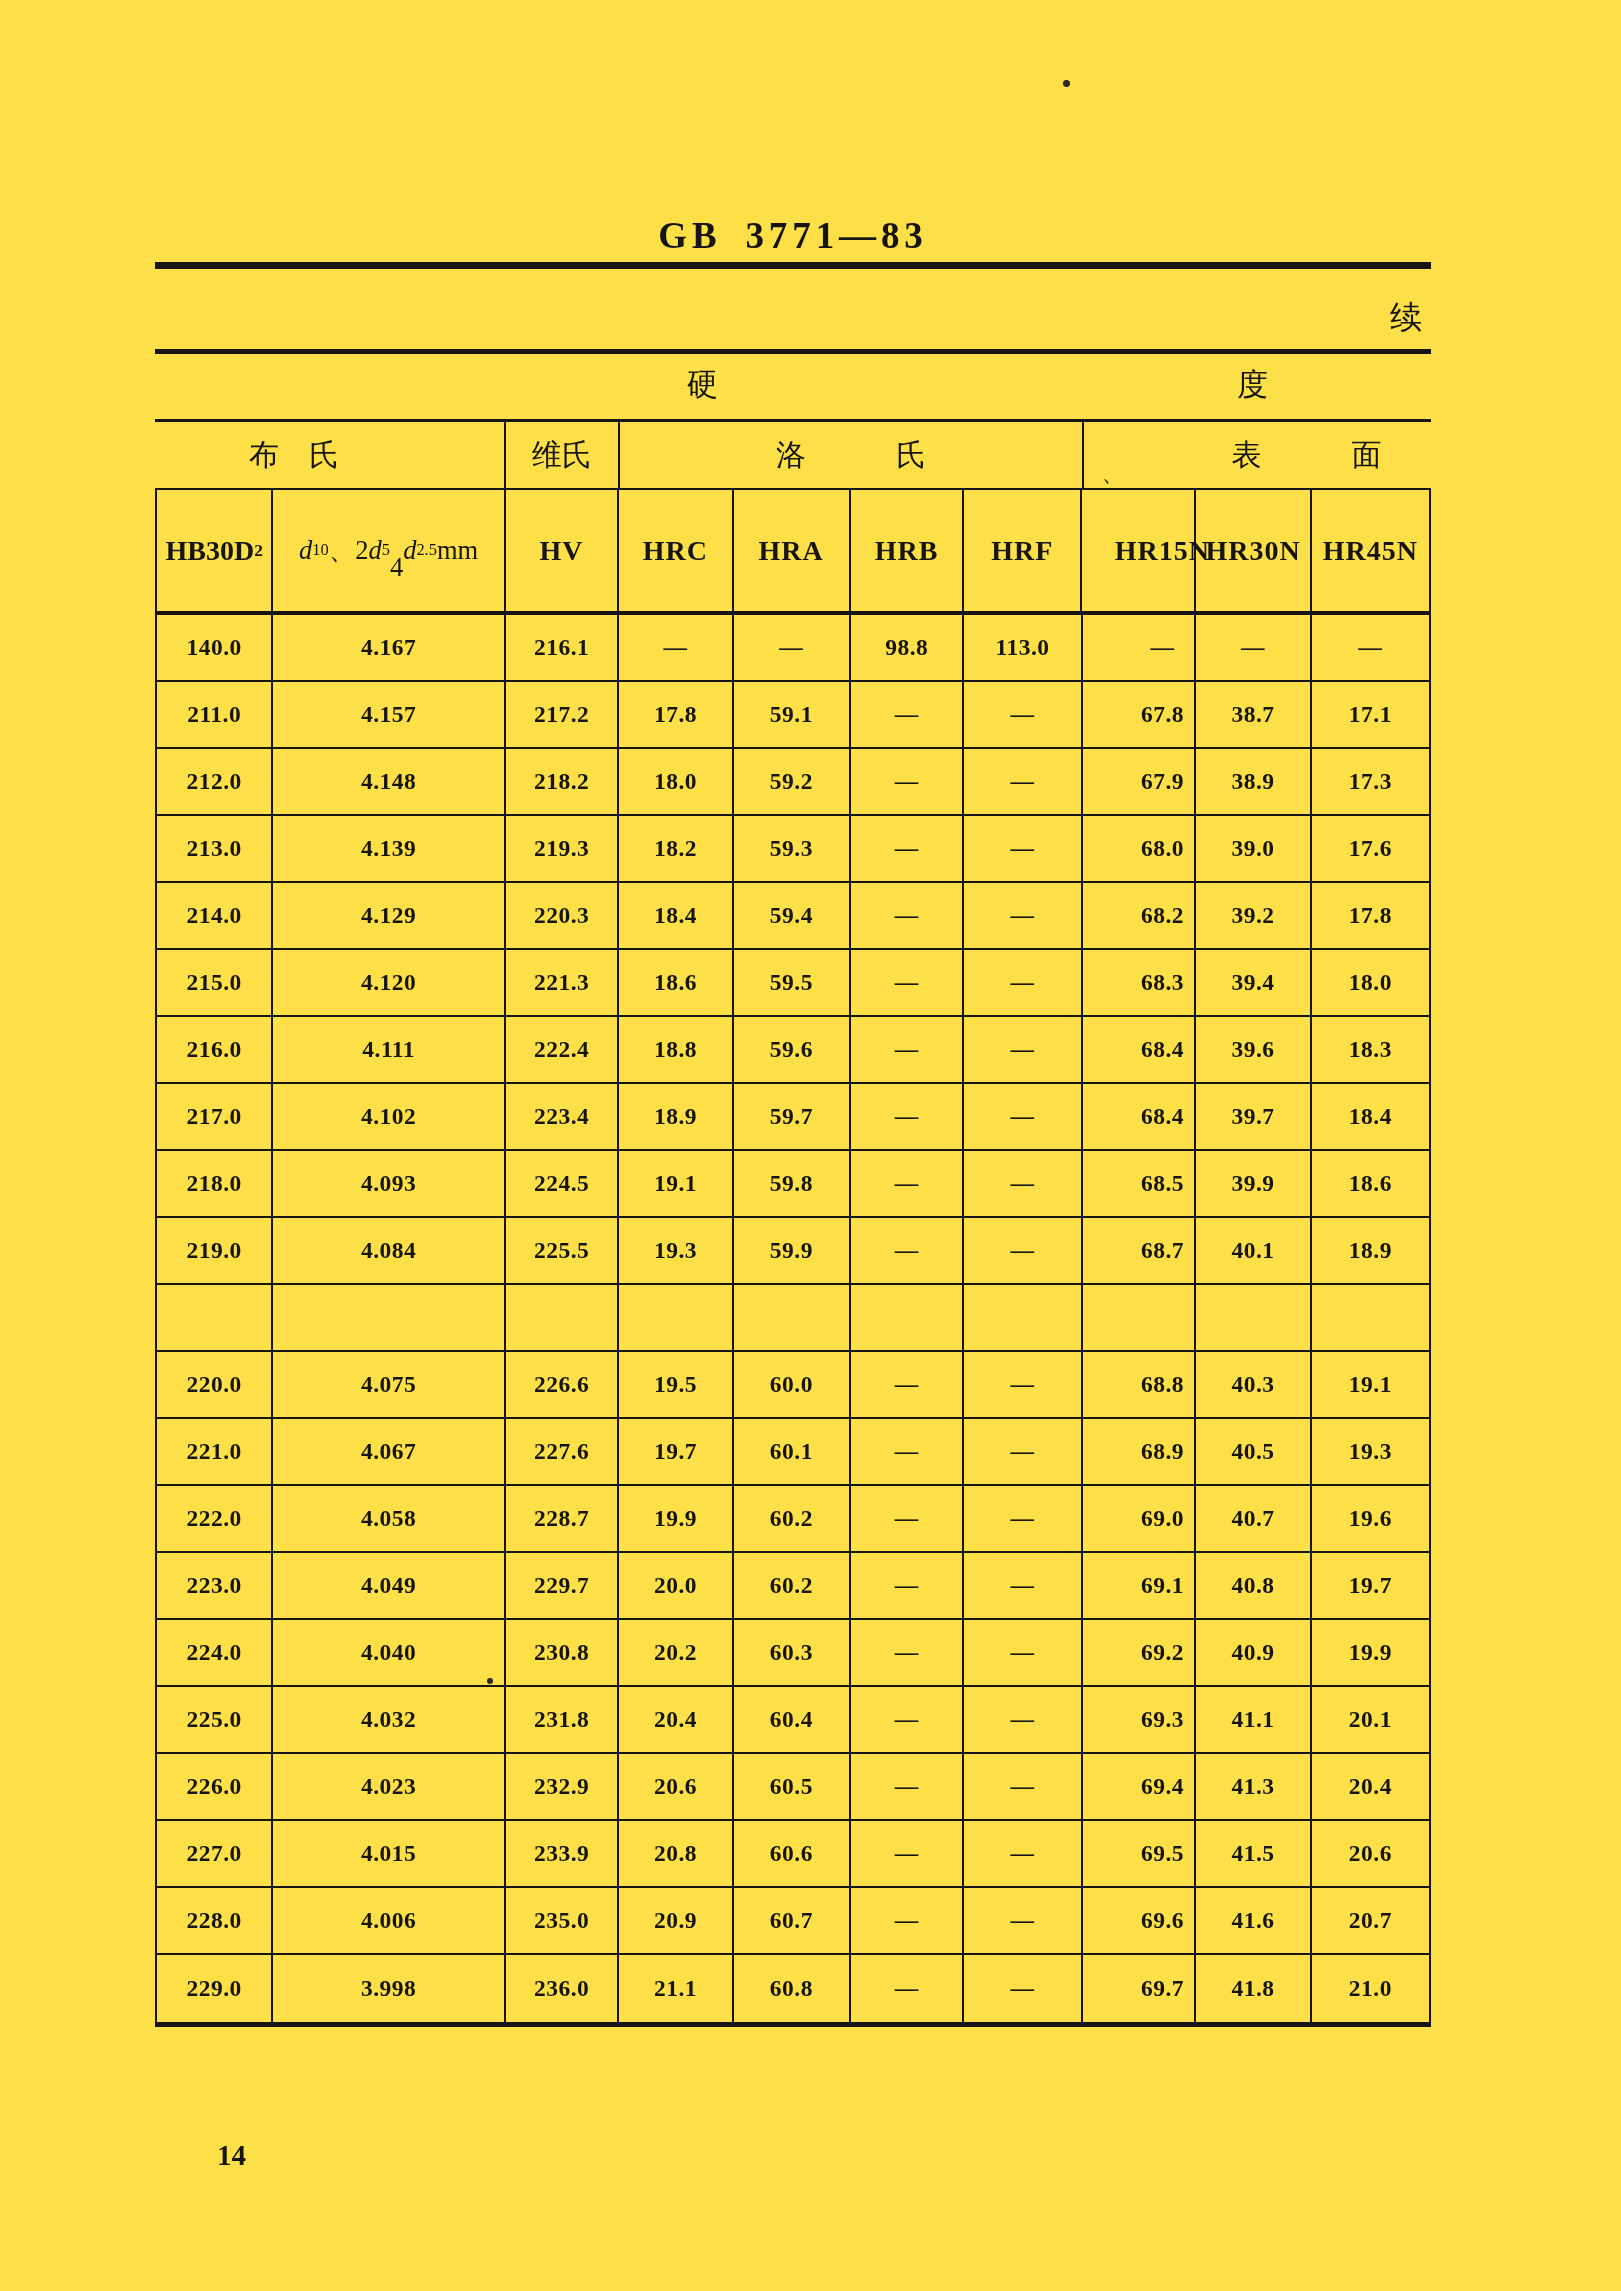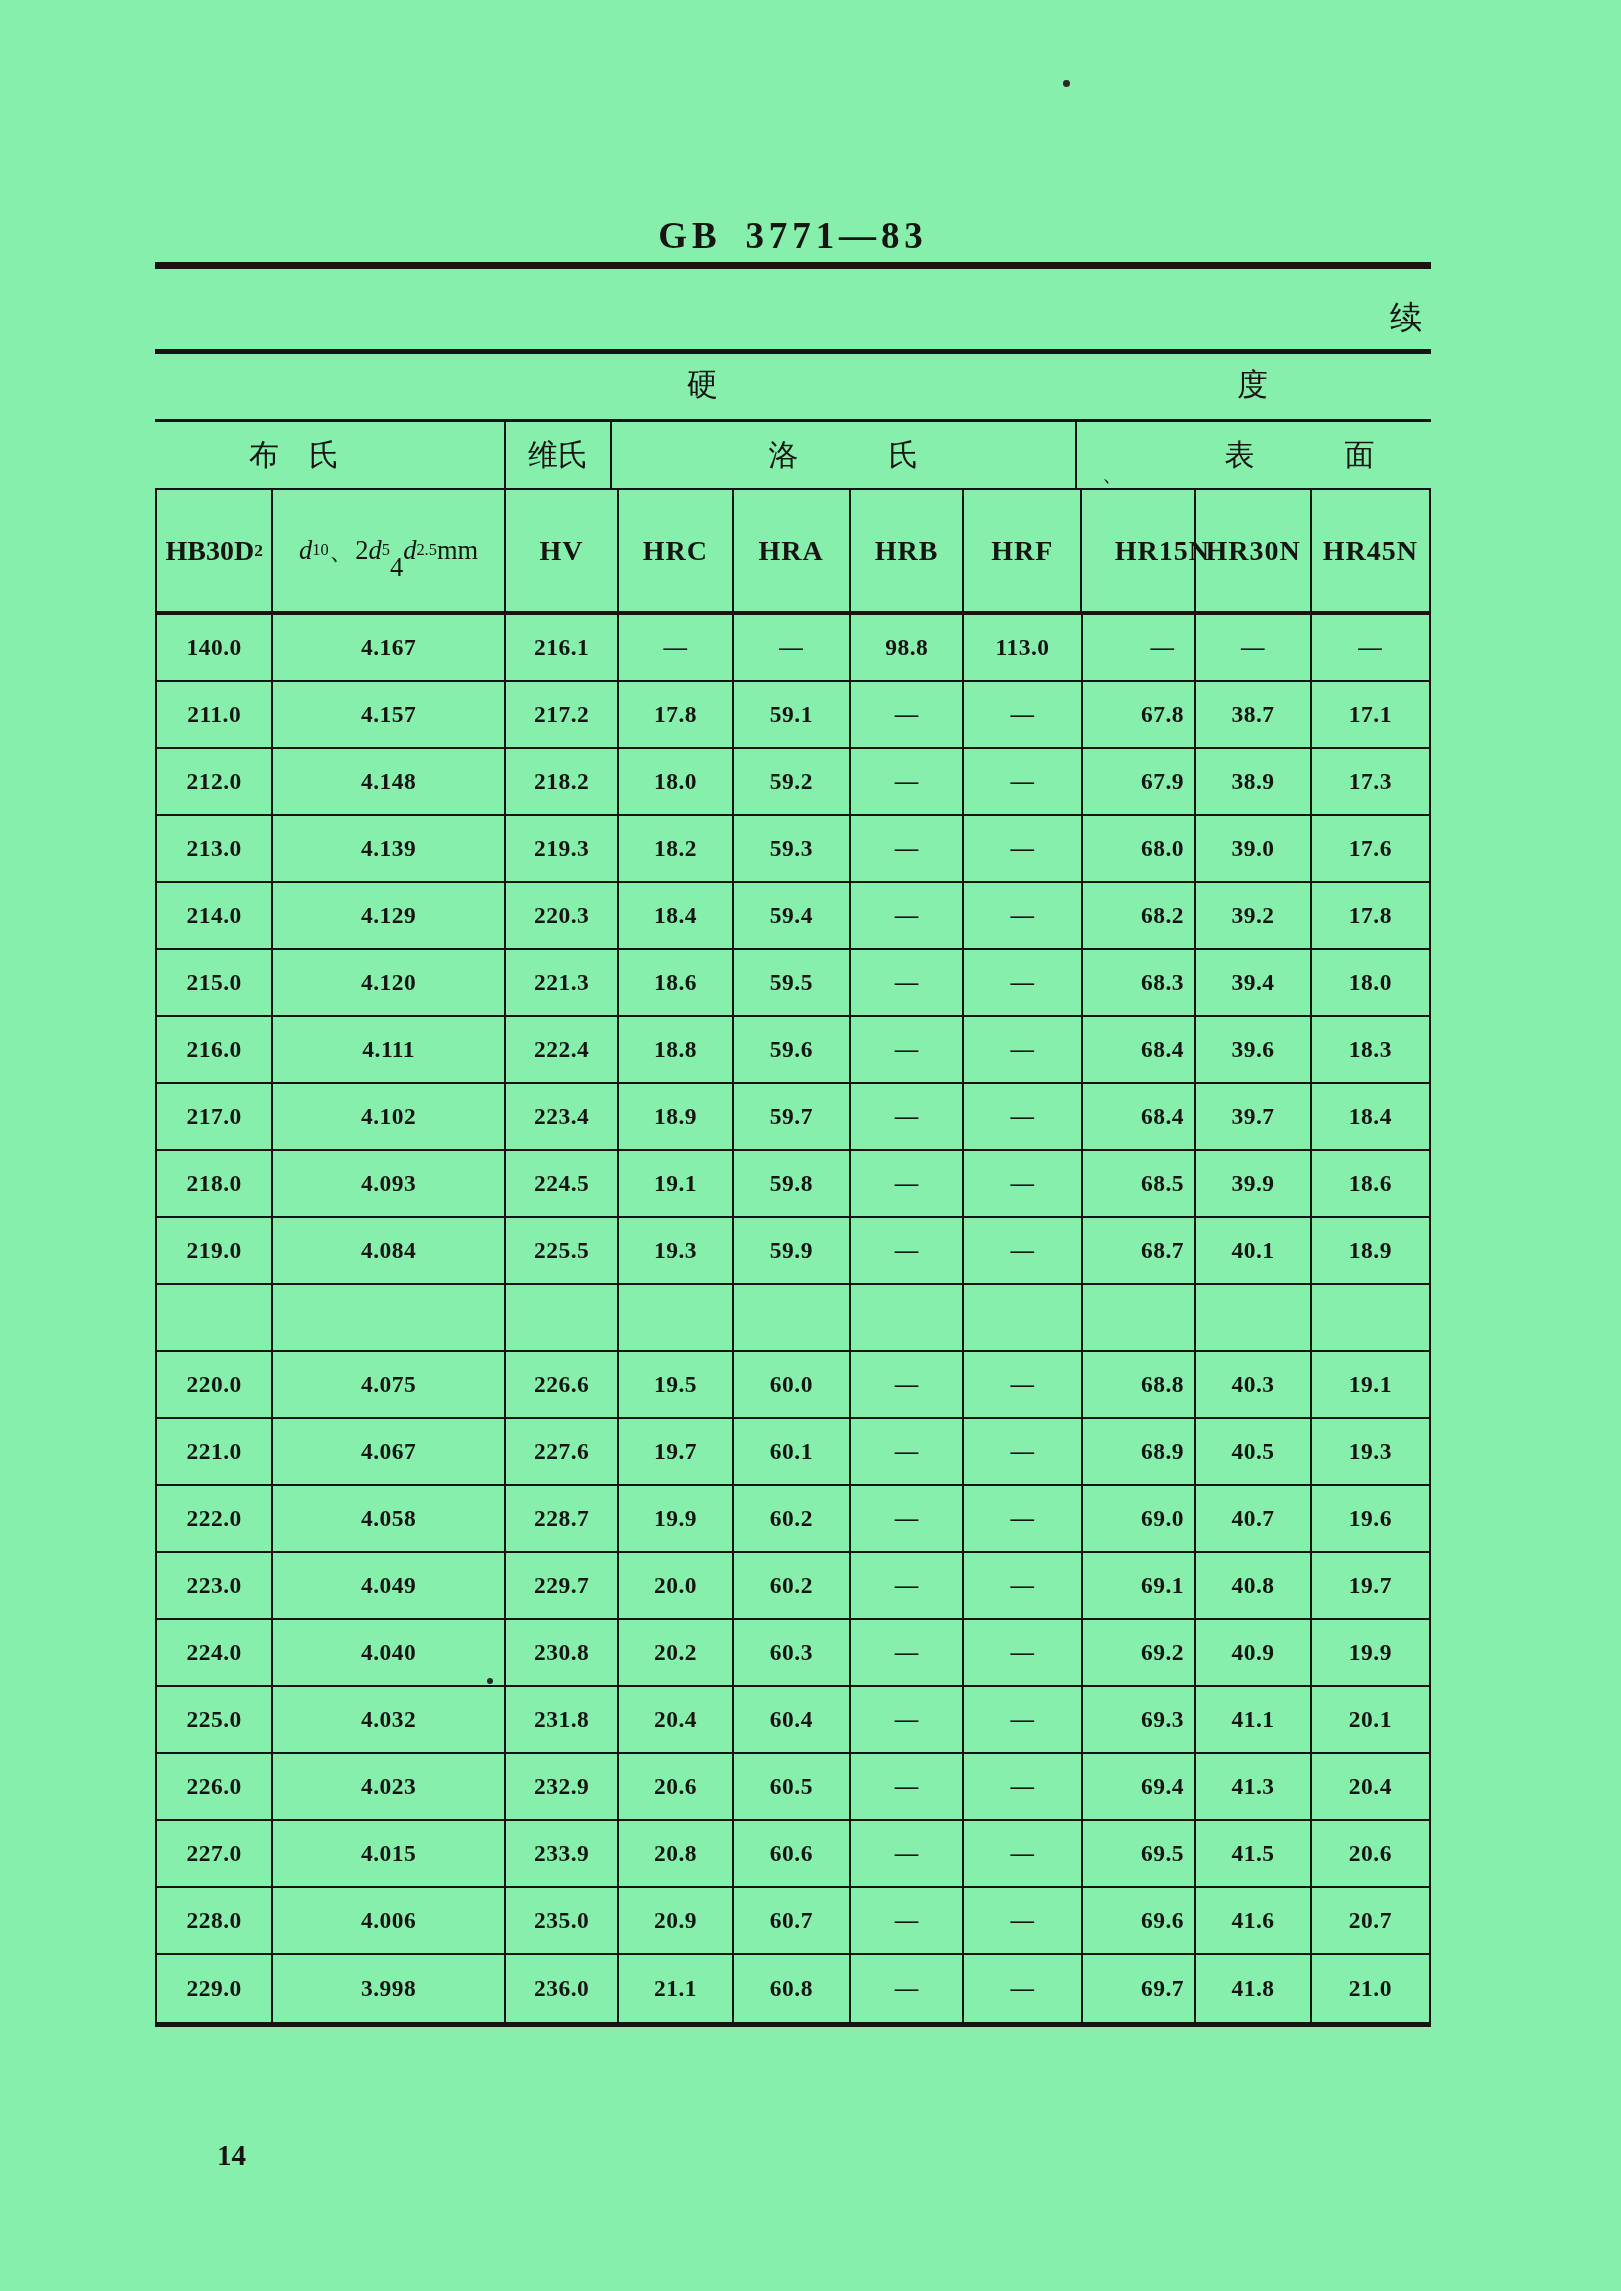"GB 3771—83" .page { background: #86efac -> #fde047 }
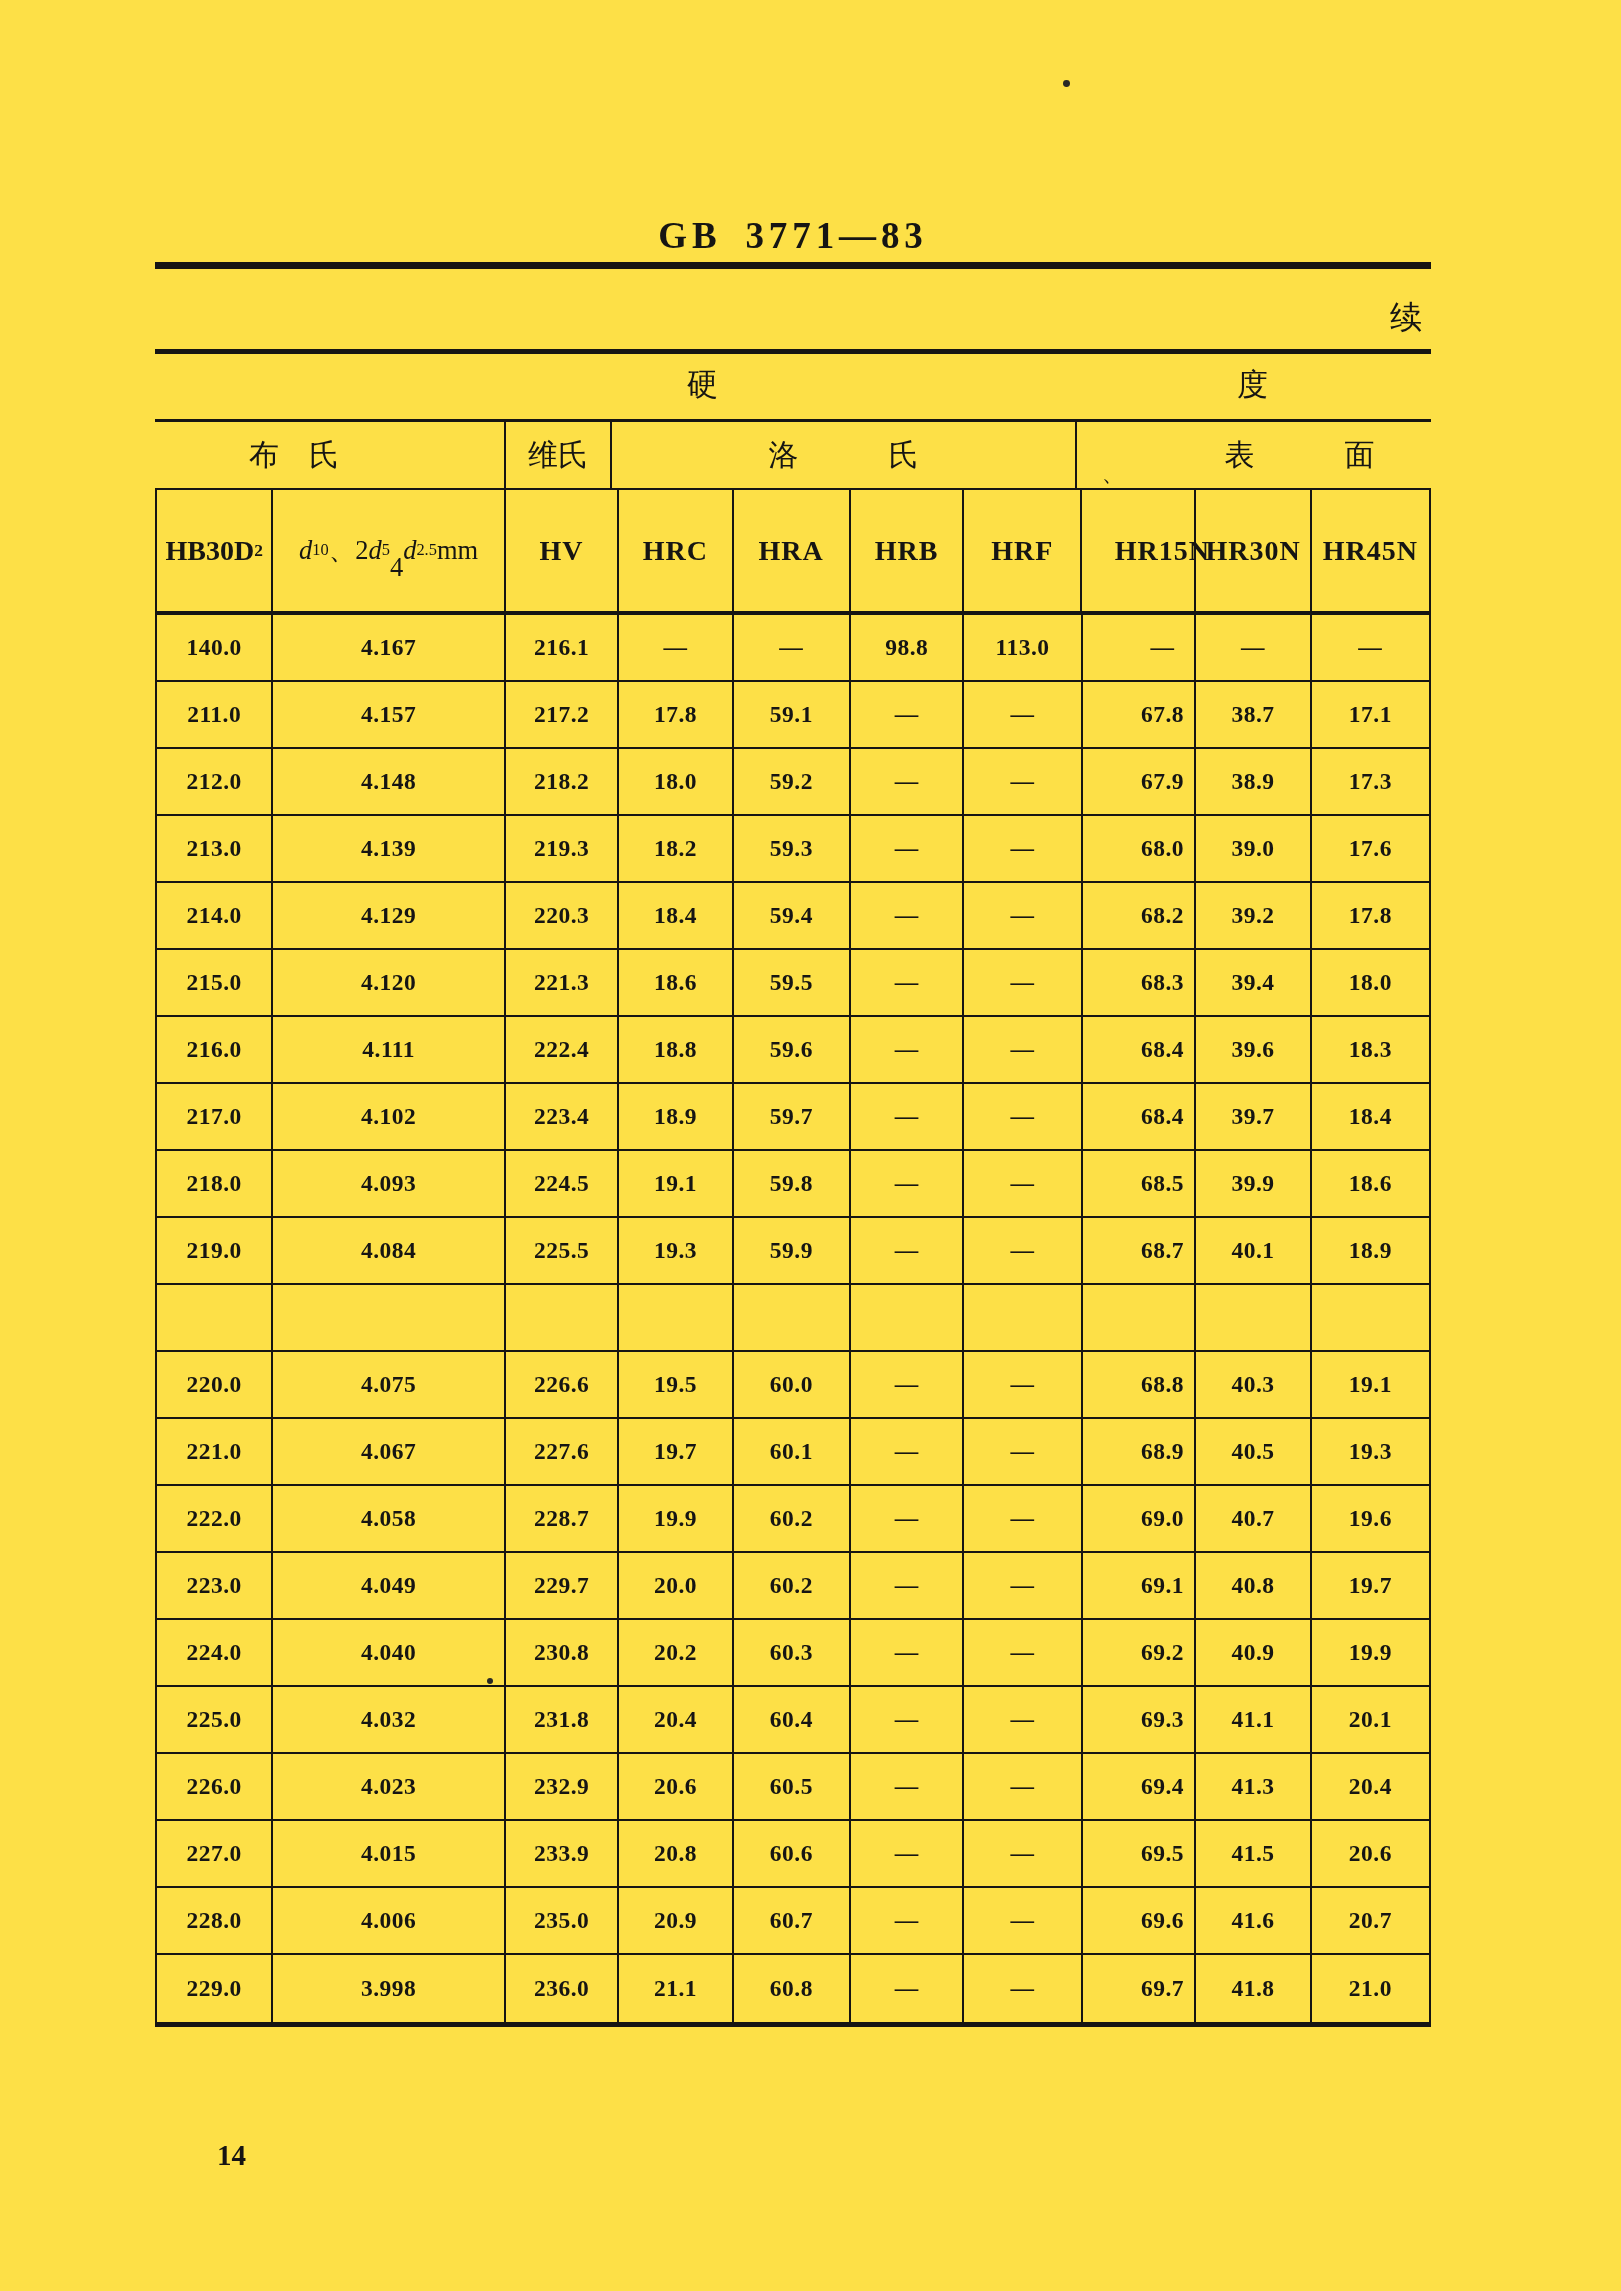"维氏" .g1 { width: 106px -> 114px }
